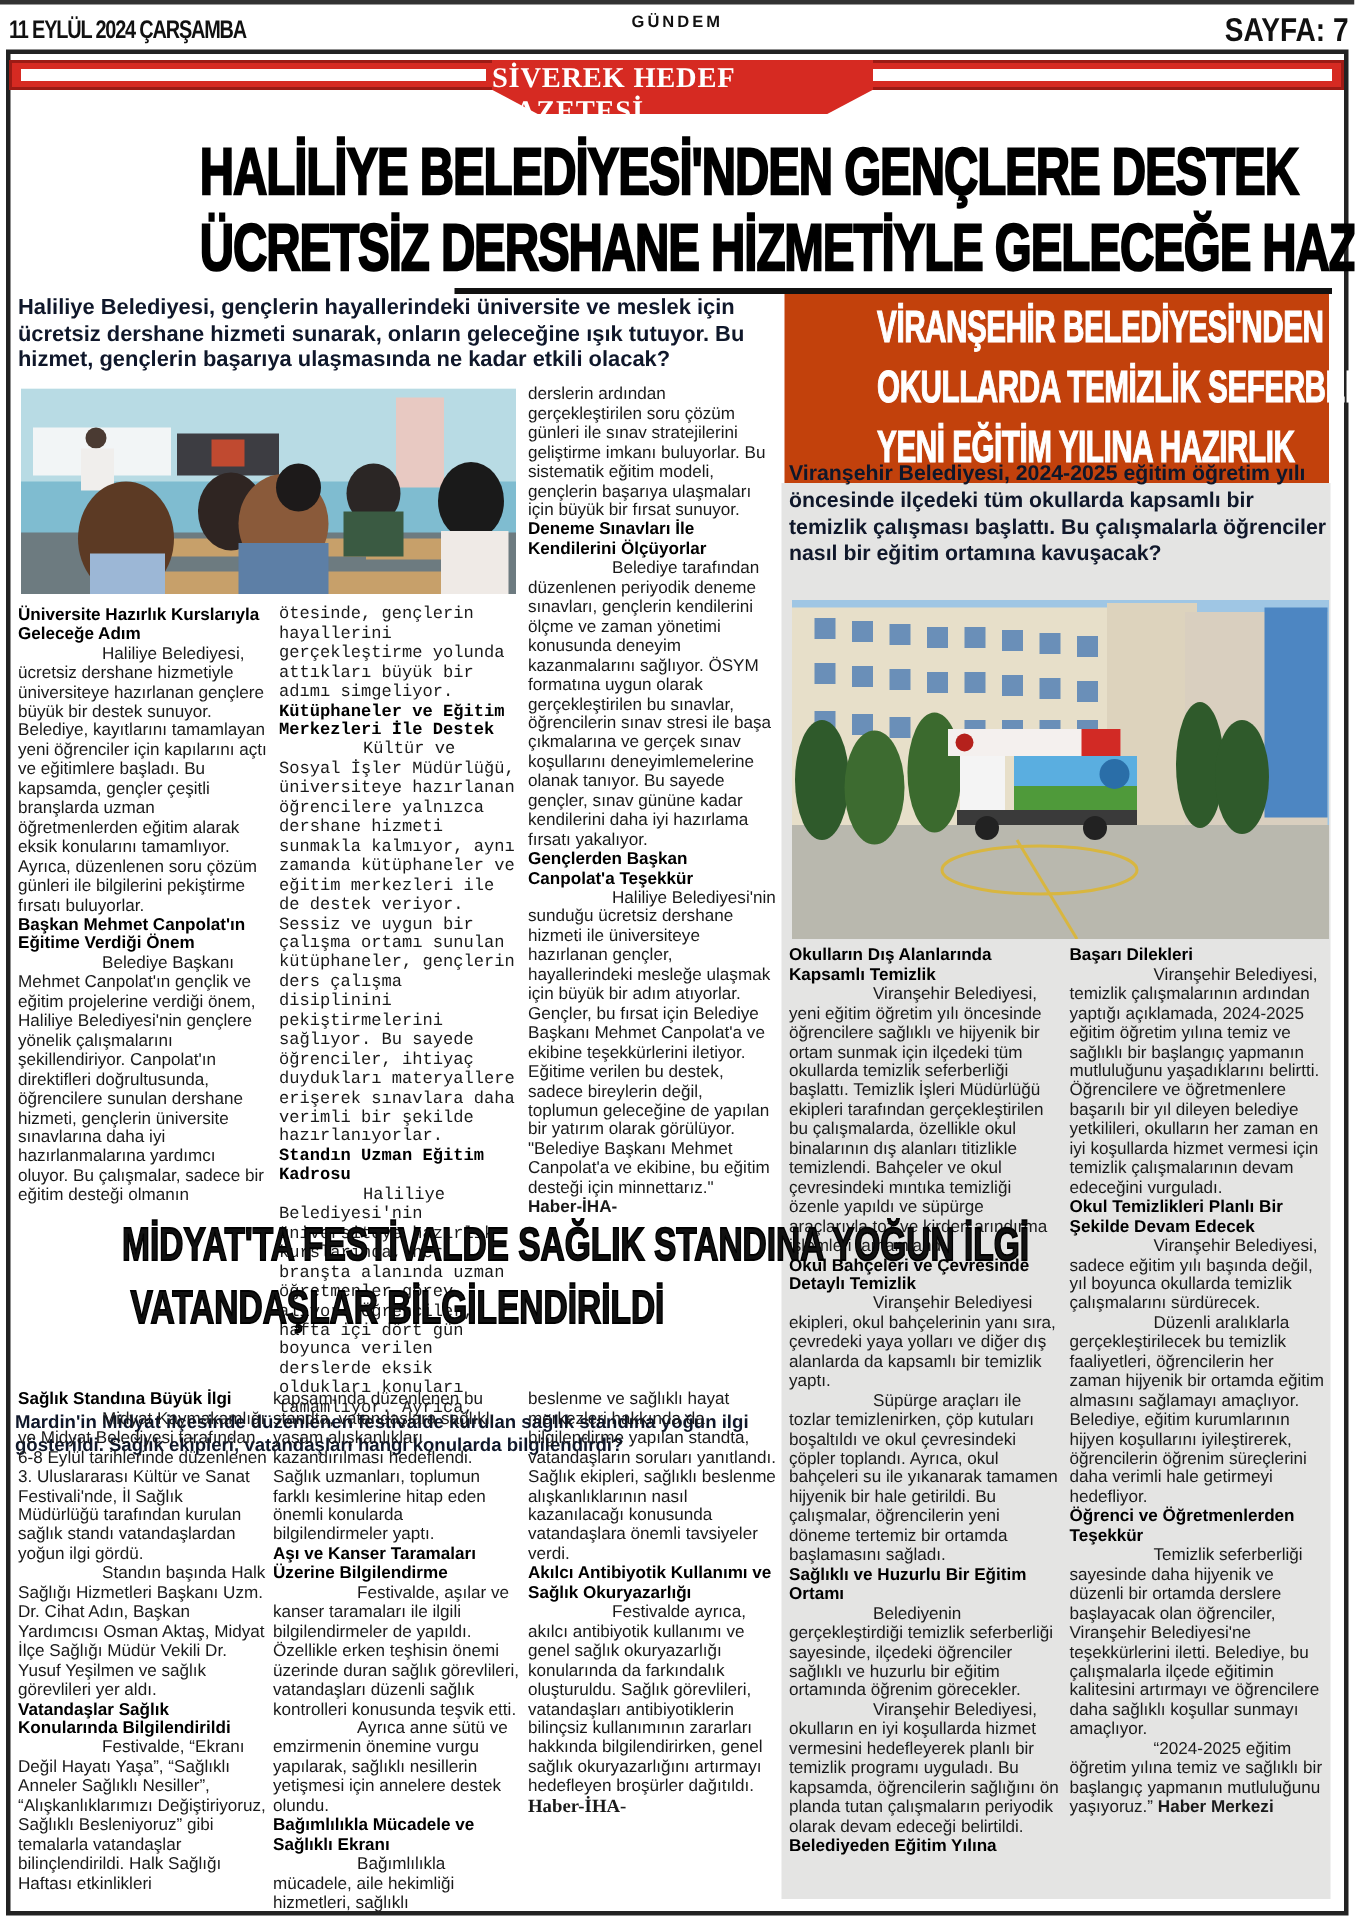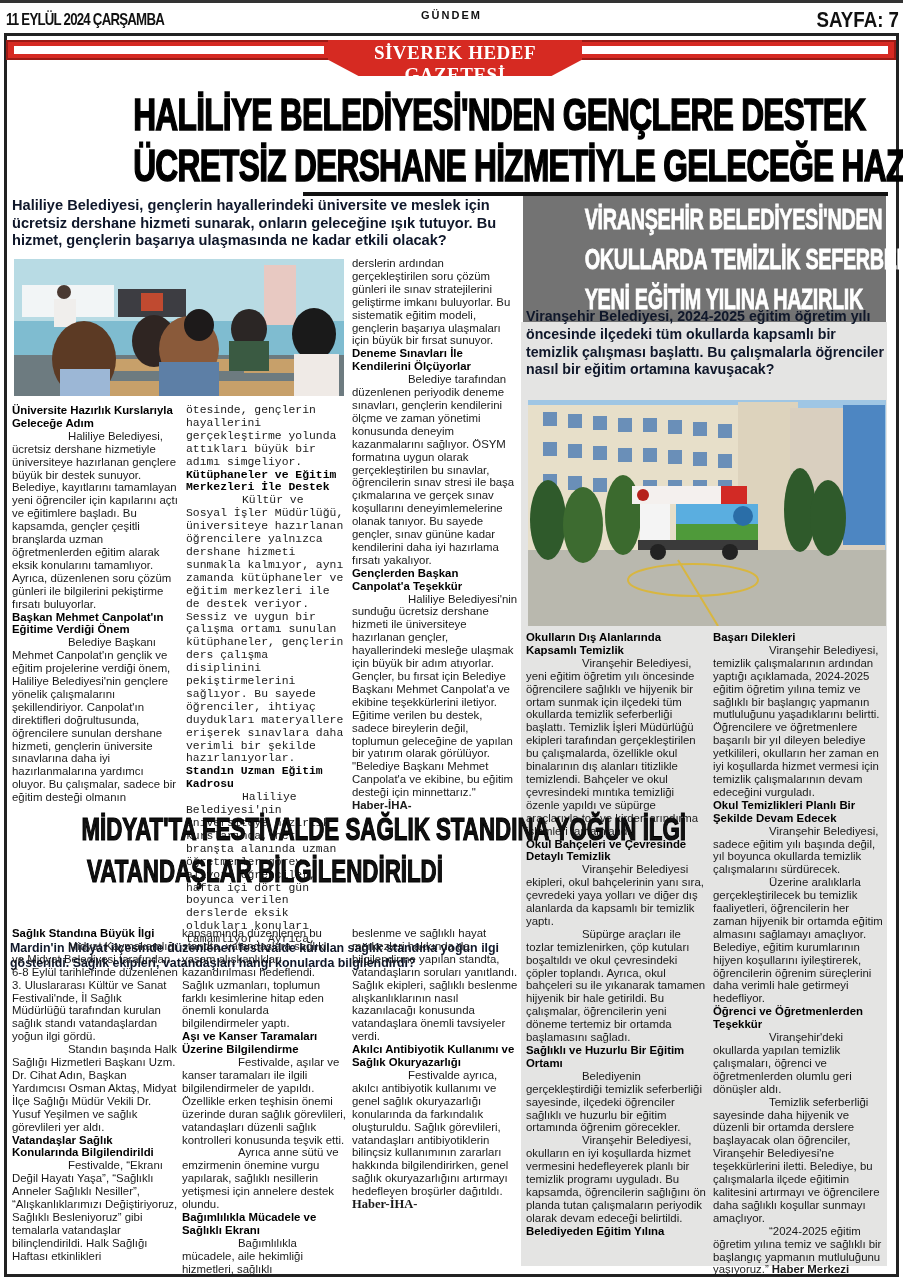"SİVEREK HEDEF GAZETESİ" .banner-text { text-align: center -> left }
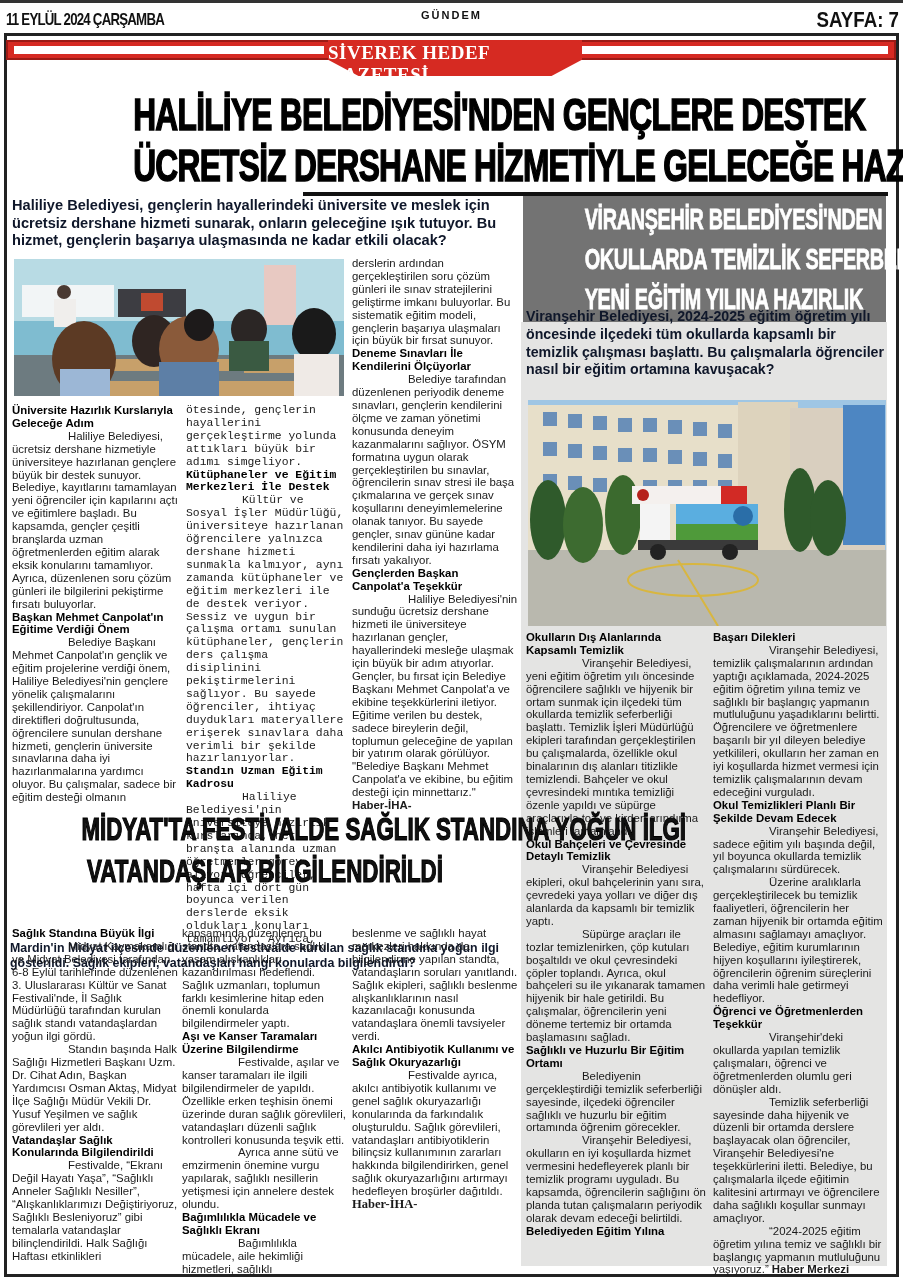"VİRANŞEHİR BELEDİYESİ'NDEN" .vs-box { background: #737373 -> #c2410c }
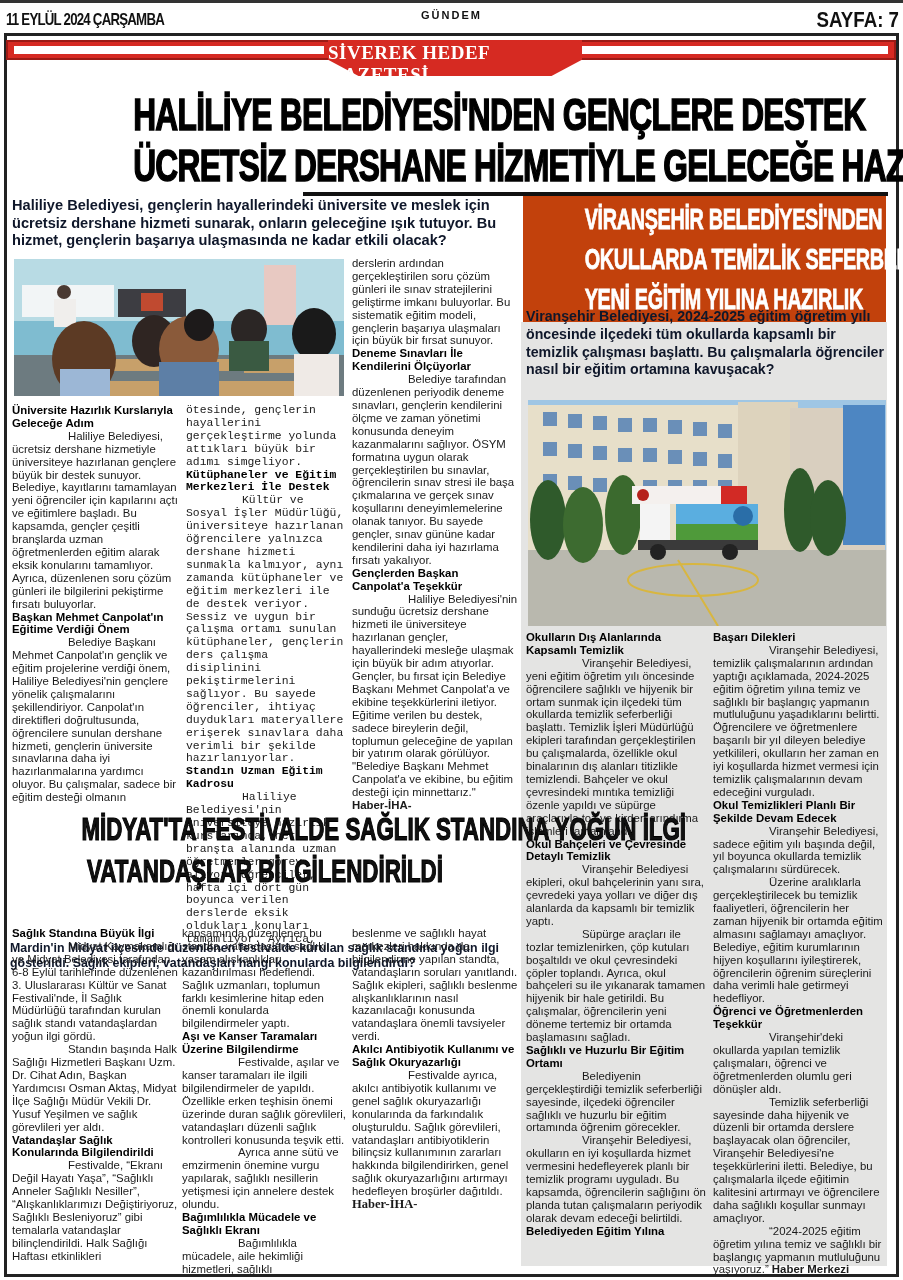"Üzerine aralıklarla gerçekleştirilecek" p.ind { text: Üzerine -> Düzenli }
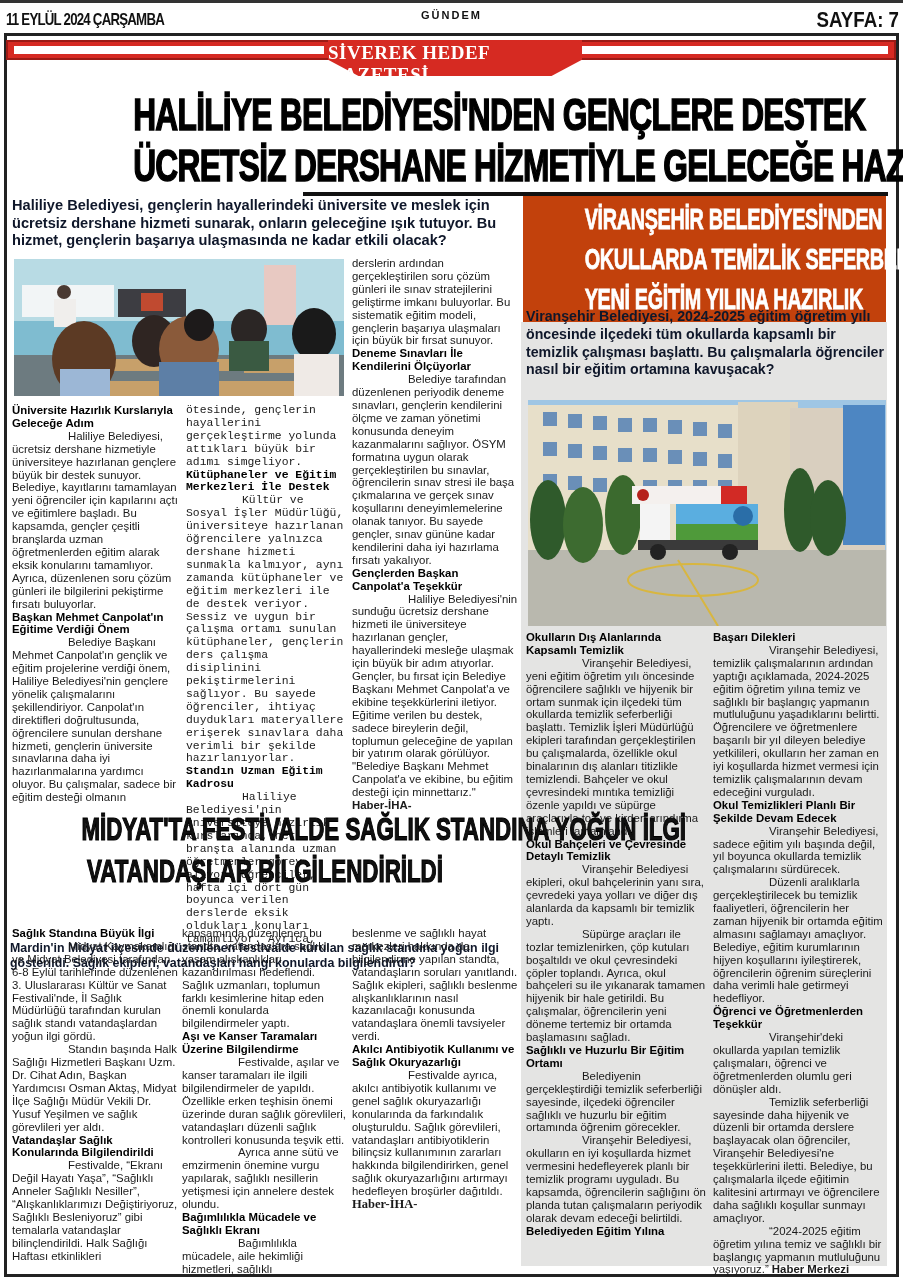"Viranşehir'deki okullarda yapılan" p.ind { html: <p>Viranşehir'deki okullarda yapılan temizlik çalışmaları, öğrenci ve öğretmenlerden olumlu geri dönüşler aldı.</p> -> none }
